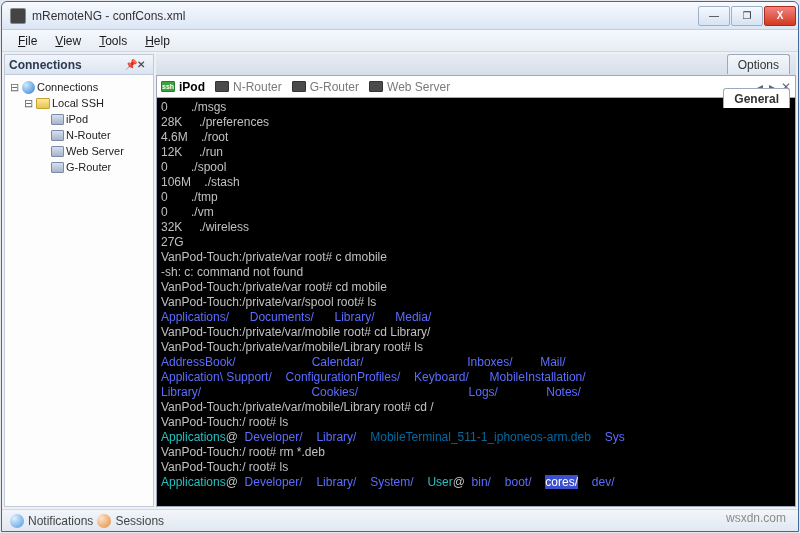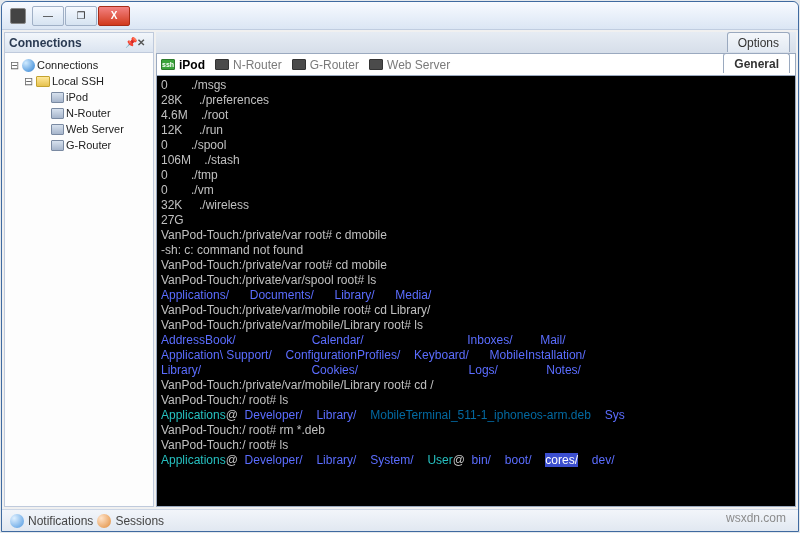"mRemoteNG - confCons.xml" div.title-text { html: none -> <div>mRemoteNG - confCons.xml</div> }
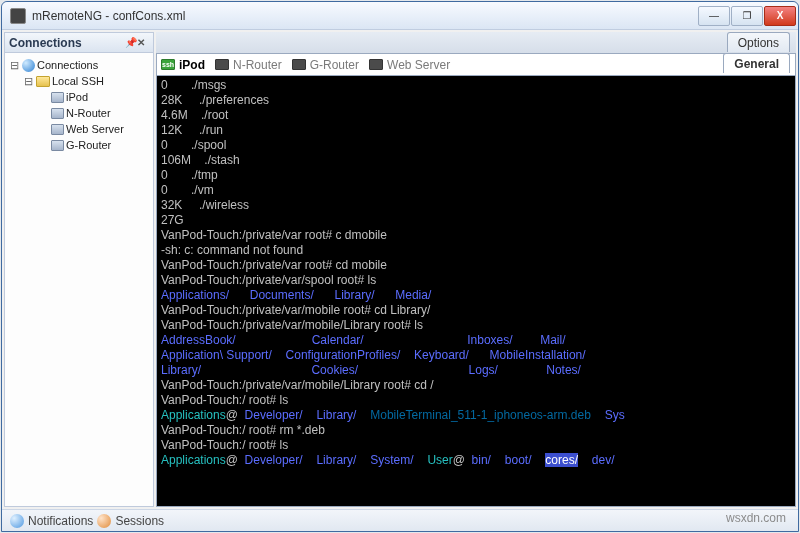"File" div.menubar { html: none -> <div> <div><u>F</u><span>ile</span></div> <div><u>V</u>iew</div> <div><u>T</u>ools</div> <div><u>H</u>elp</div> </div> }
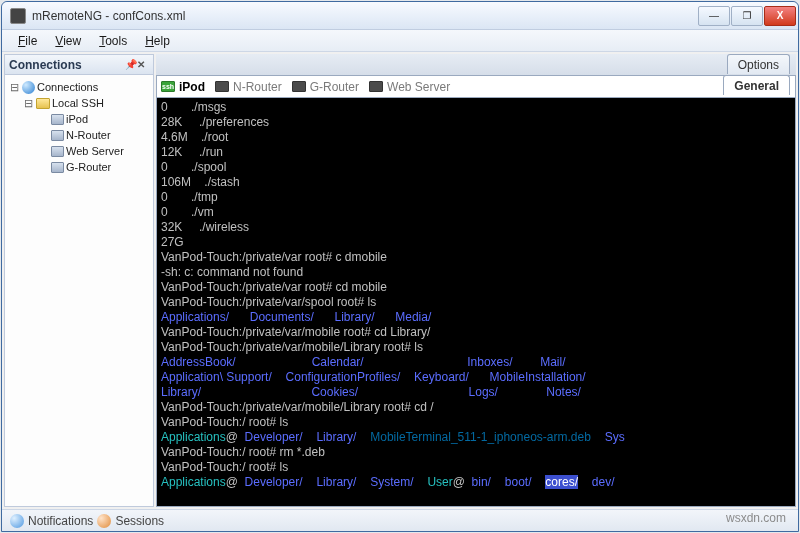"General" .tab.active { top: 1px -> 14px }
